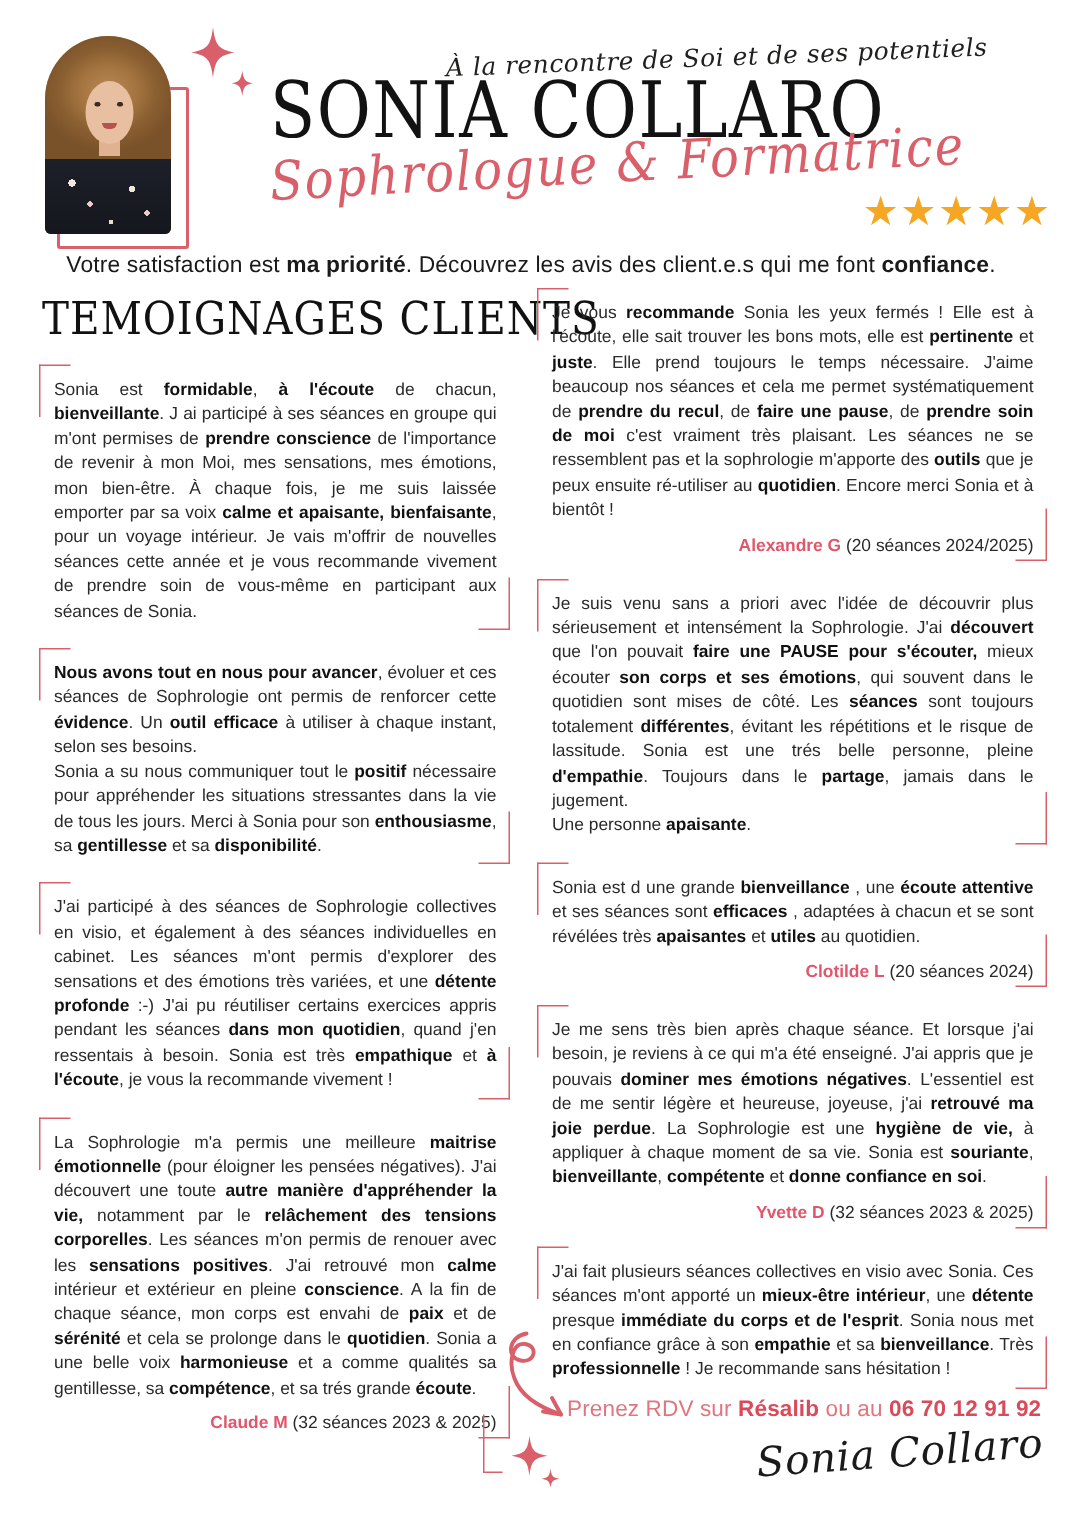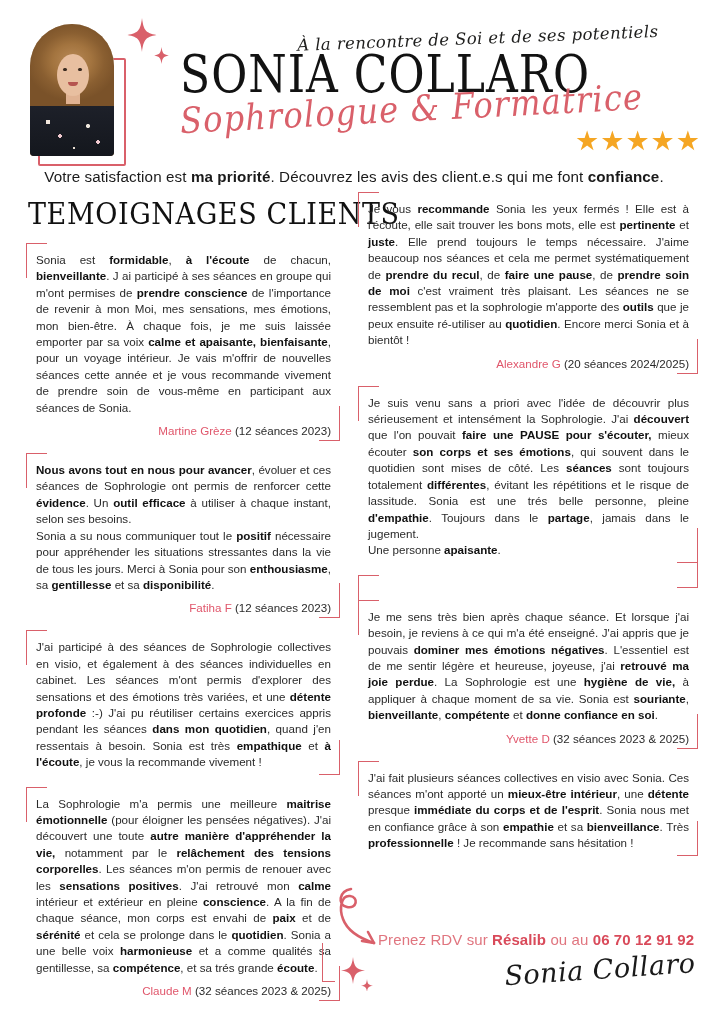"Alexandre G" .card .attrib .who { font-weight: normal -> bold }
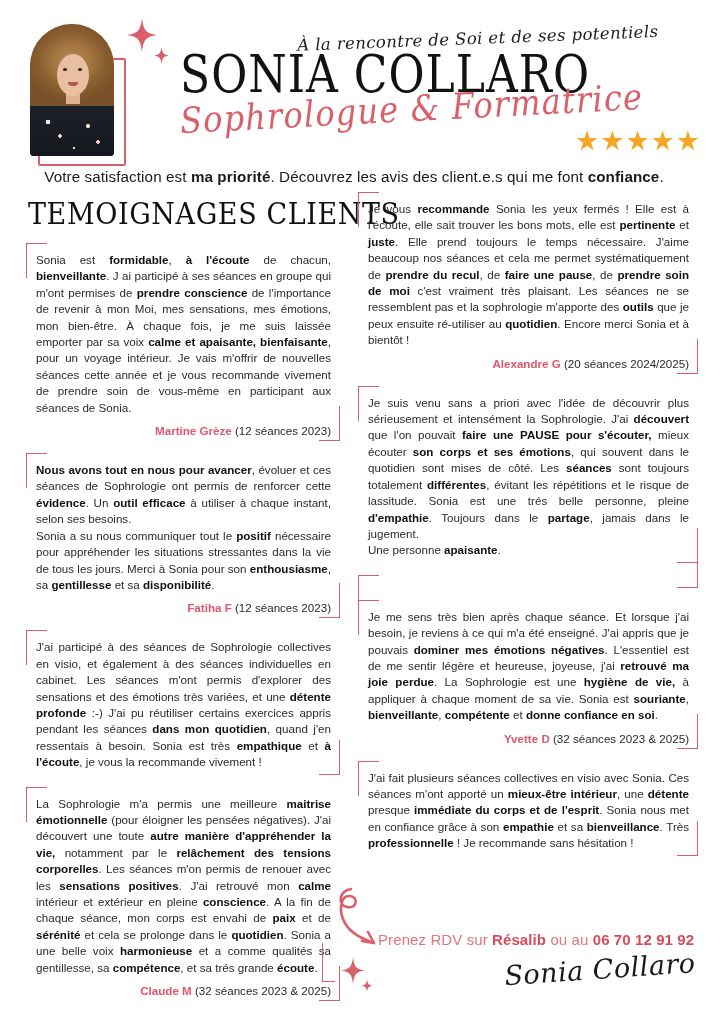"Martine Grèze (12 séances 2023)" div.attrib { html: <div><span>Martine Grèze</span><span> (12 séances 2023)</span></div> -> none }
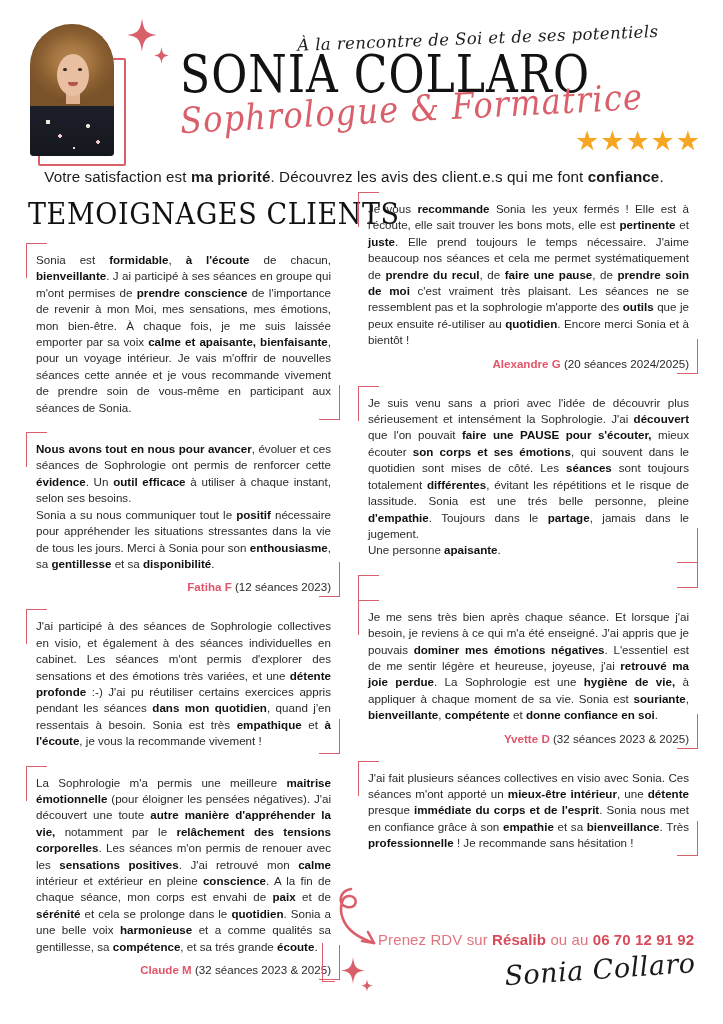"Fatiha F (12 séances 2023)" div.attrib { html: <div><span>Fatiha F</span><span> (12 séances 2023)</span></div> -> none }
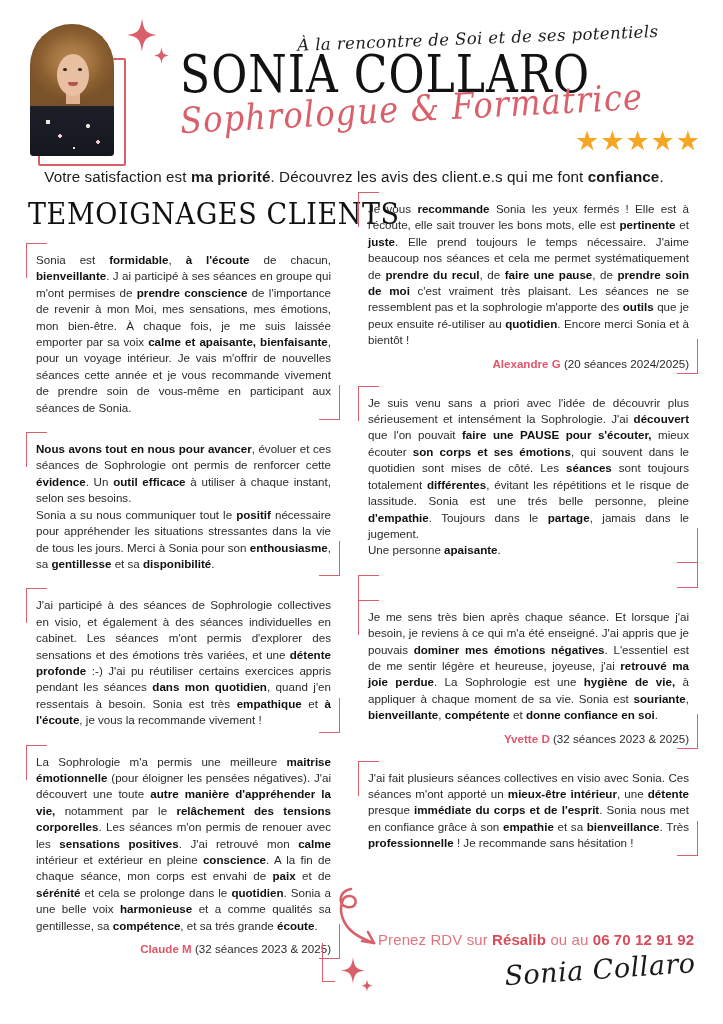"Sonia est d une grande" div.qtext { html: none -> <div>Sonia est d une grande <b>bienveillance</b> , une <b>écoute attentive</b> et ses séances sont <b>efficaces</b> , adaptées à chacun et se sont révélées très <b>apaisantes</b> et <b>utiles</b> au quotidien.</div> }
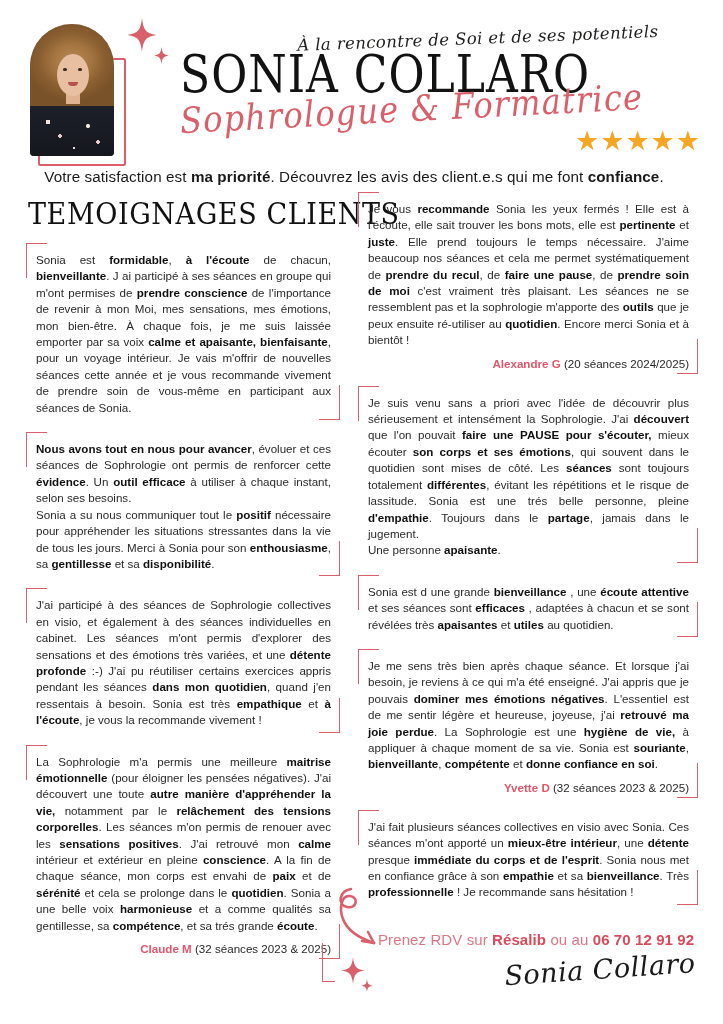"Clotilde L (20 séances 2024)" div.attrib { html: none -> <div><span>Clotilde L</span><span> (20 séances 2024)</span></div> }
